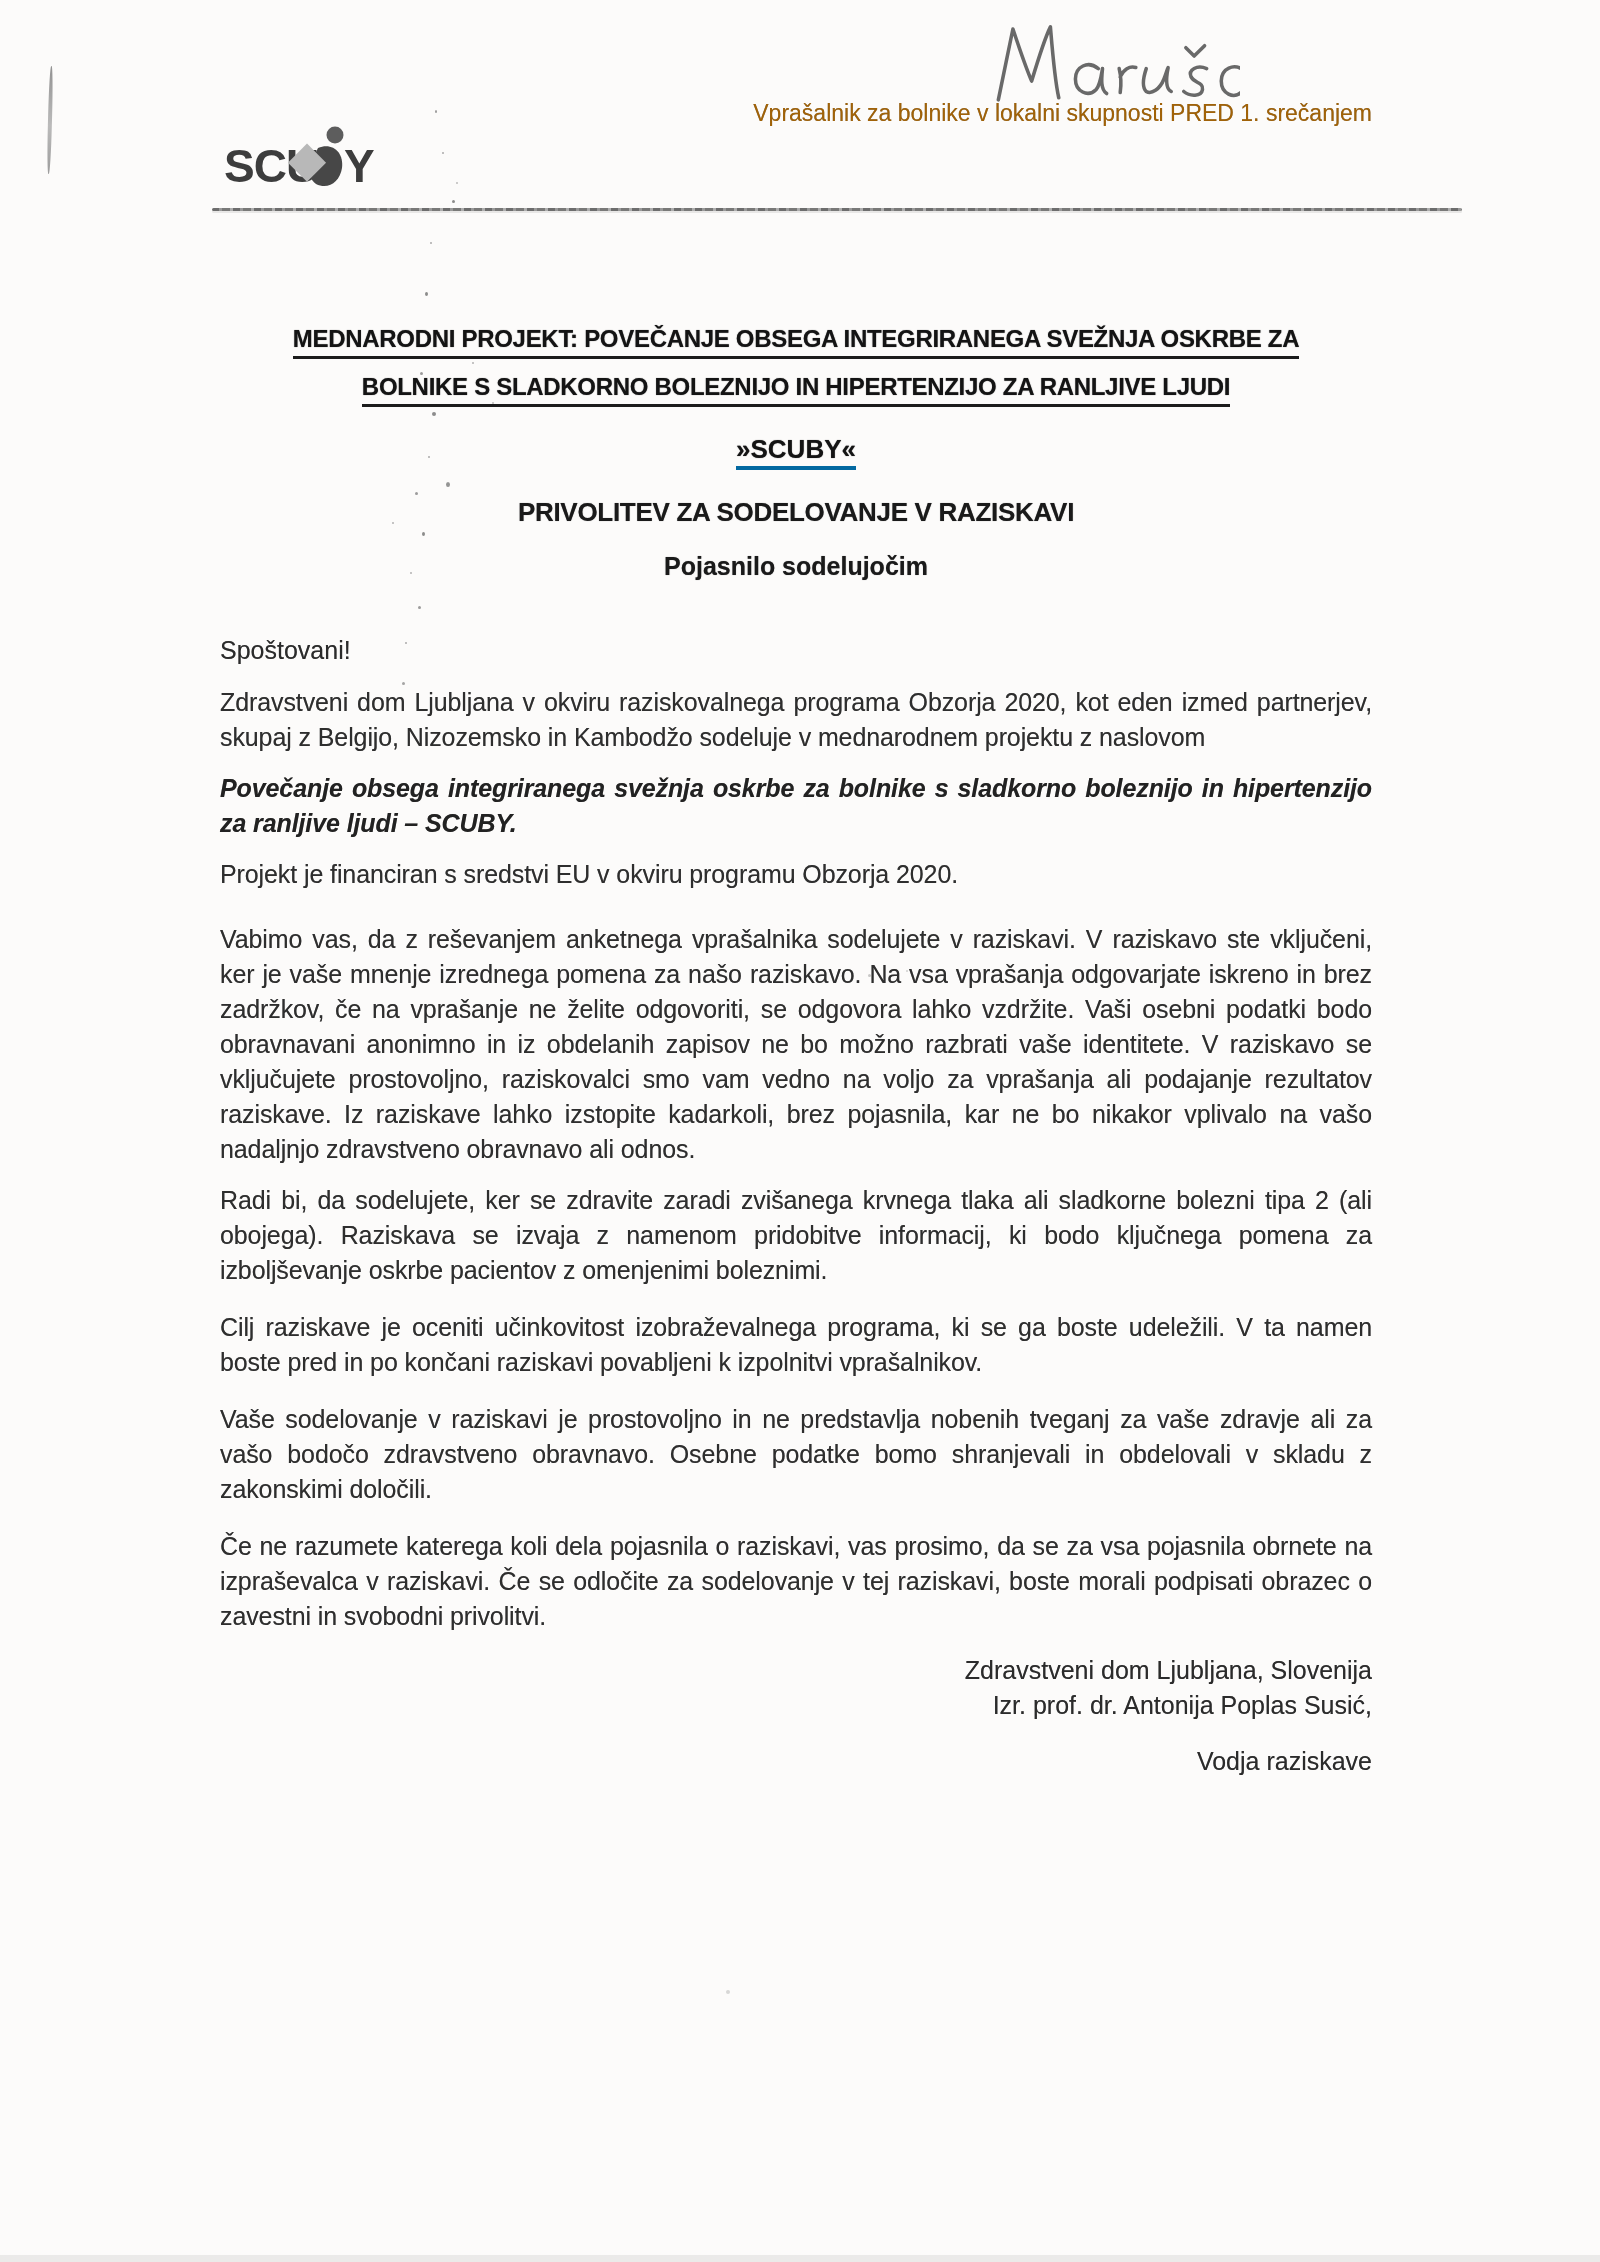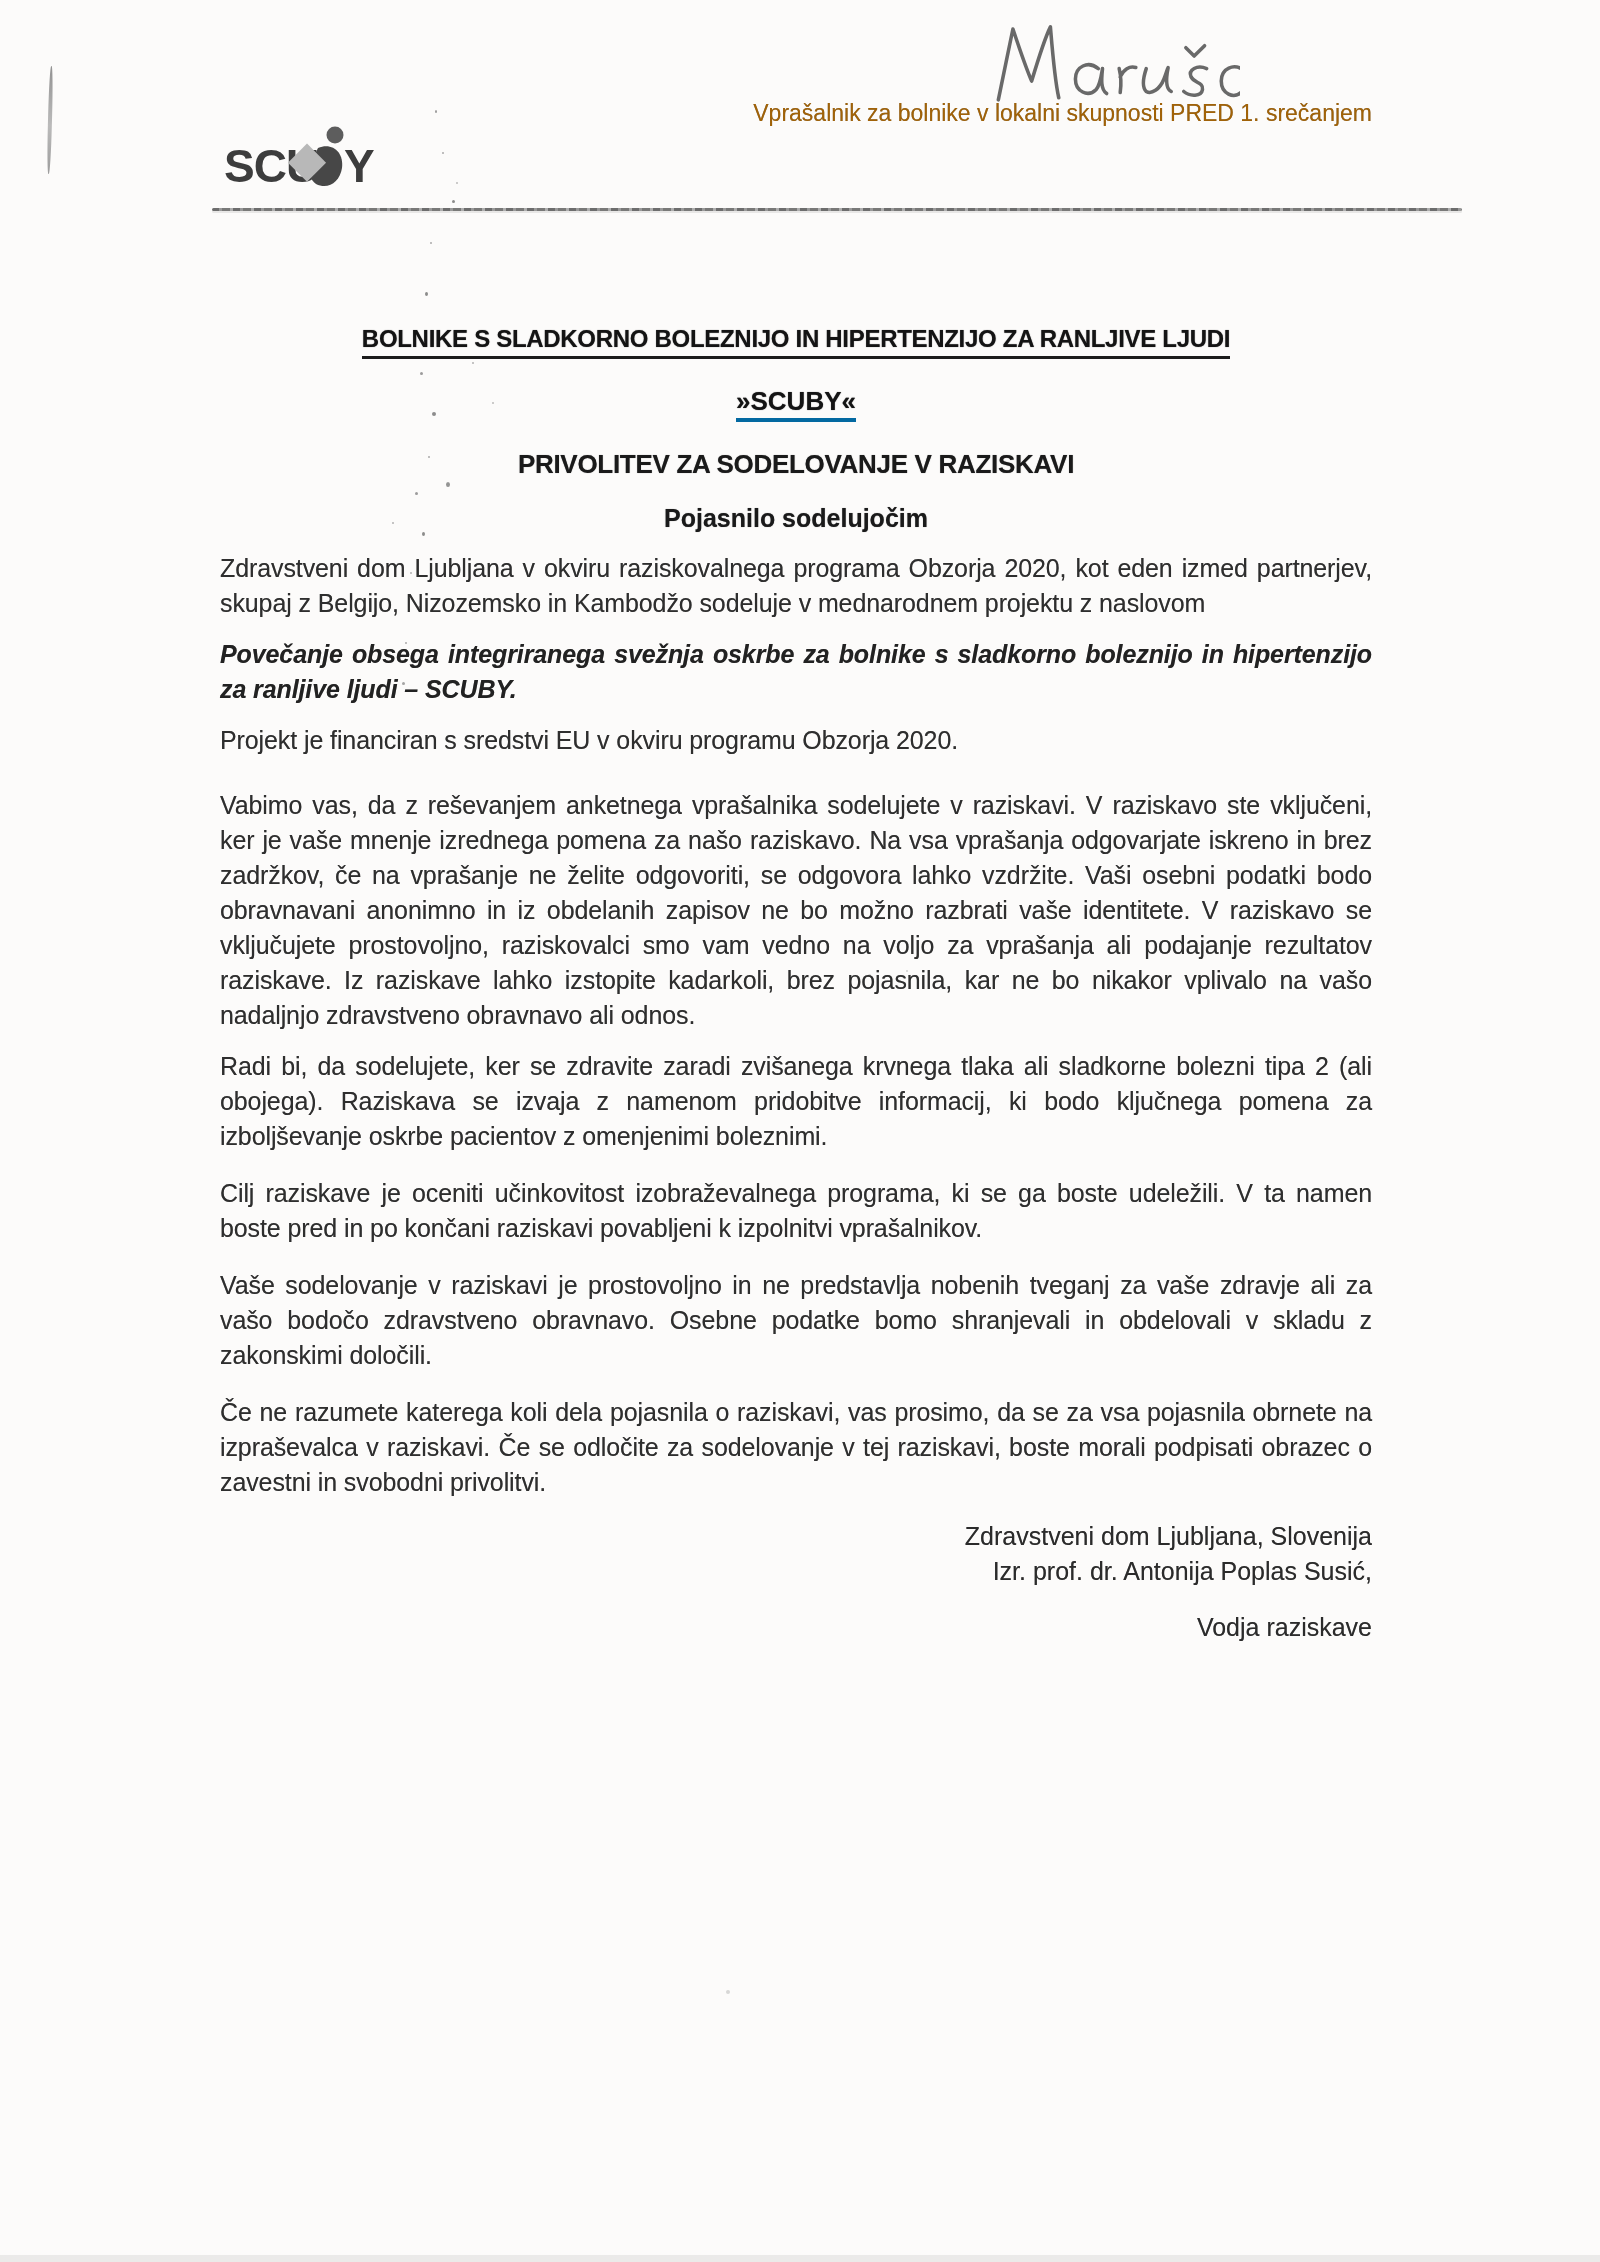"MEDNARODNI PROJEKT: POVEČANJE OBSEGA" div { html: none -> <div><span>MEDNARODNI PROJEKT: POVEČANJE OBSEGA INTEGRIRANEGA SVEŽNJA OSKRBE ZA</span></div> }
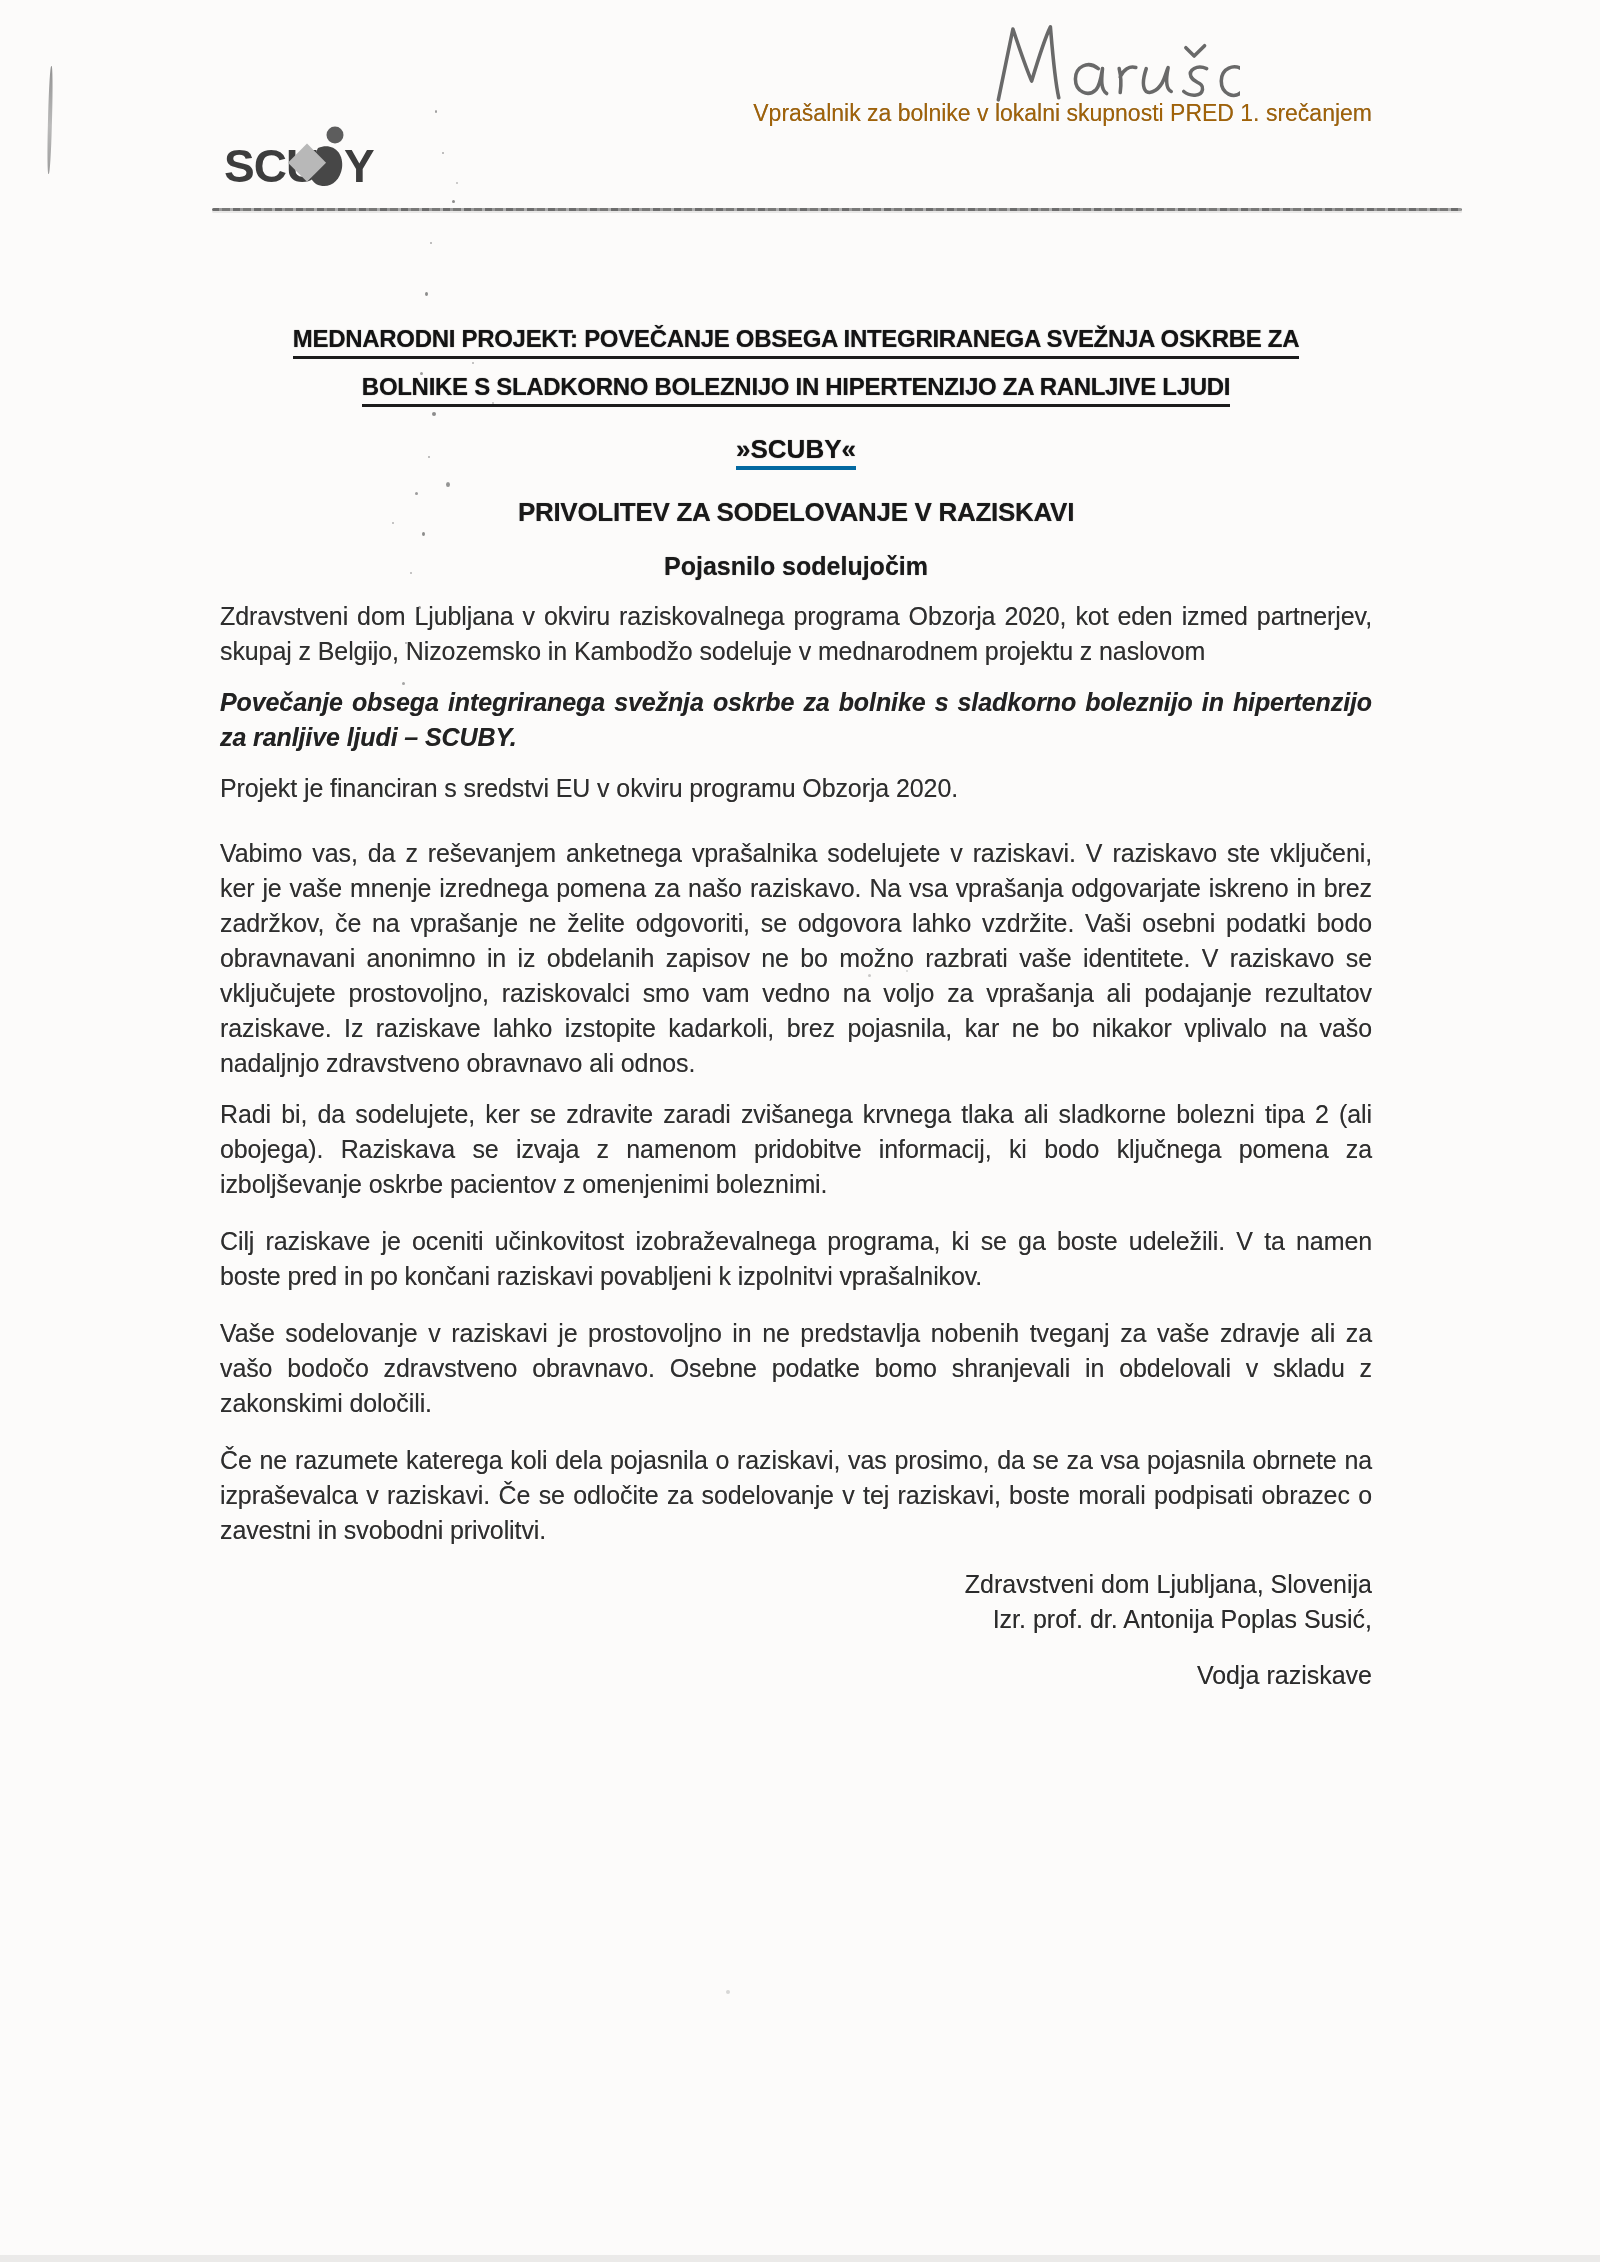"Spoštovani!" div.salutation { html: none -> <div>Spoštovani!</div> }
